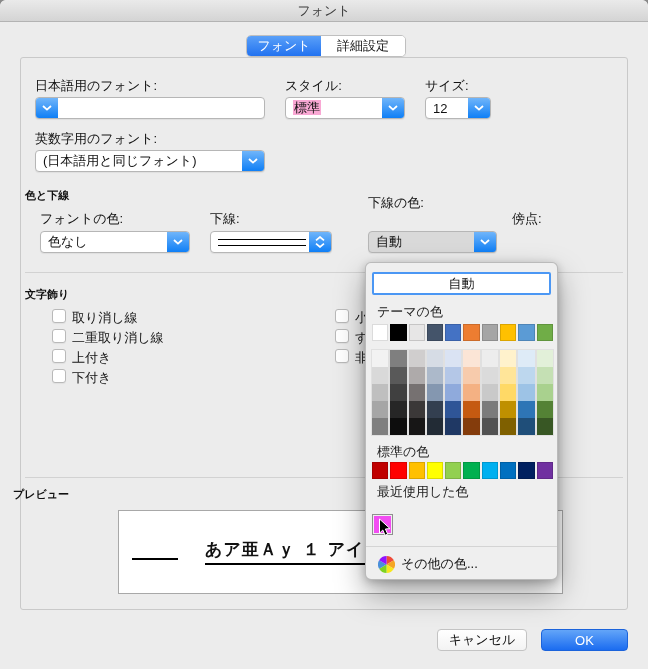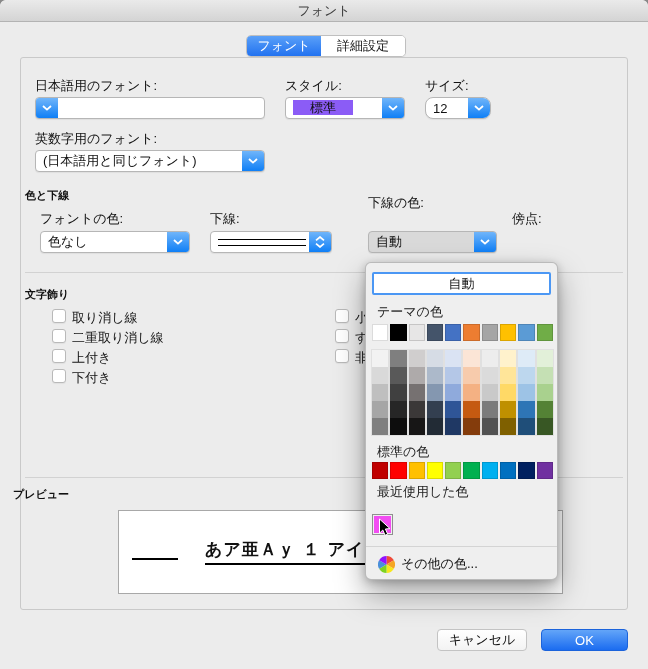"標準" .hl { background: #8b5cf6 -> #f9a8d4; padding: 0 17px -> 0 1px }
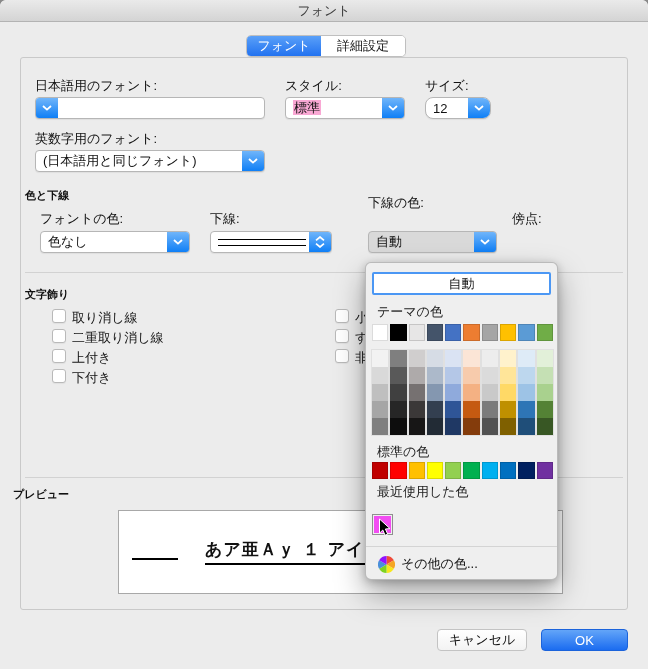"12" div.combo { border-radius: 8px -> none }
